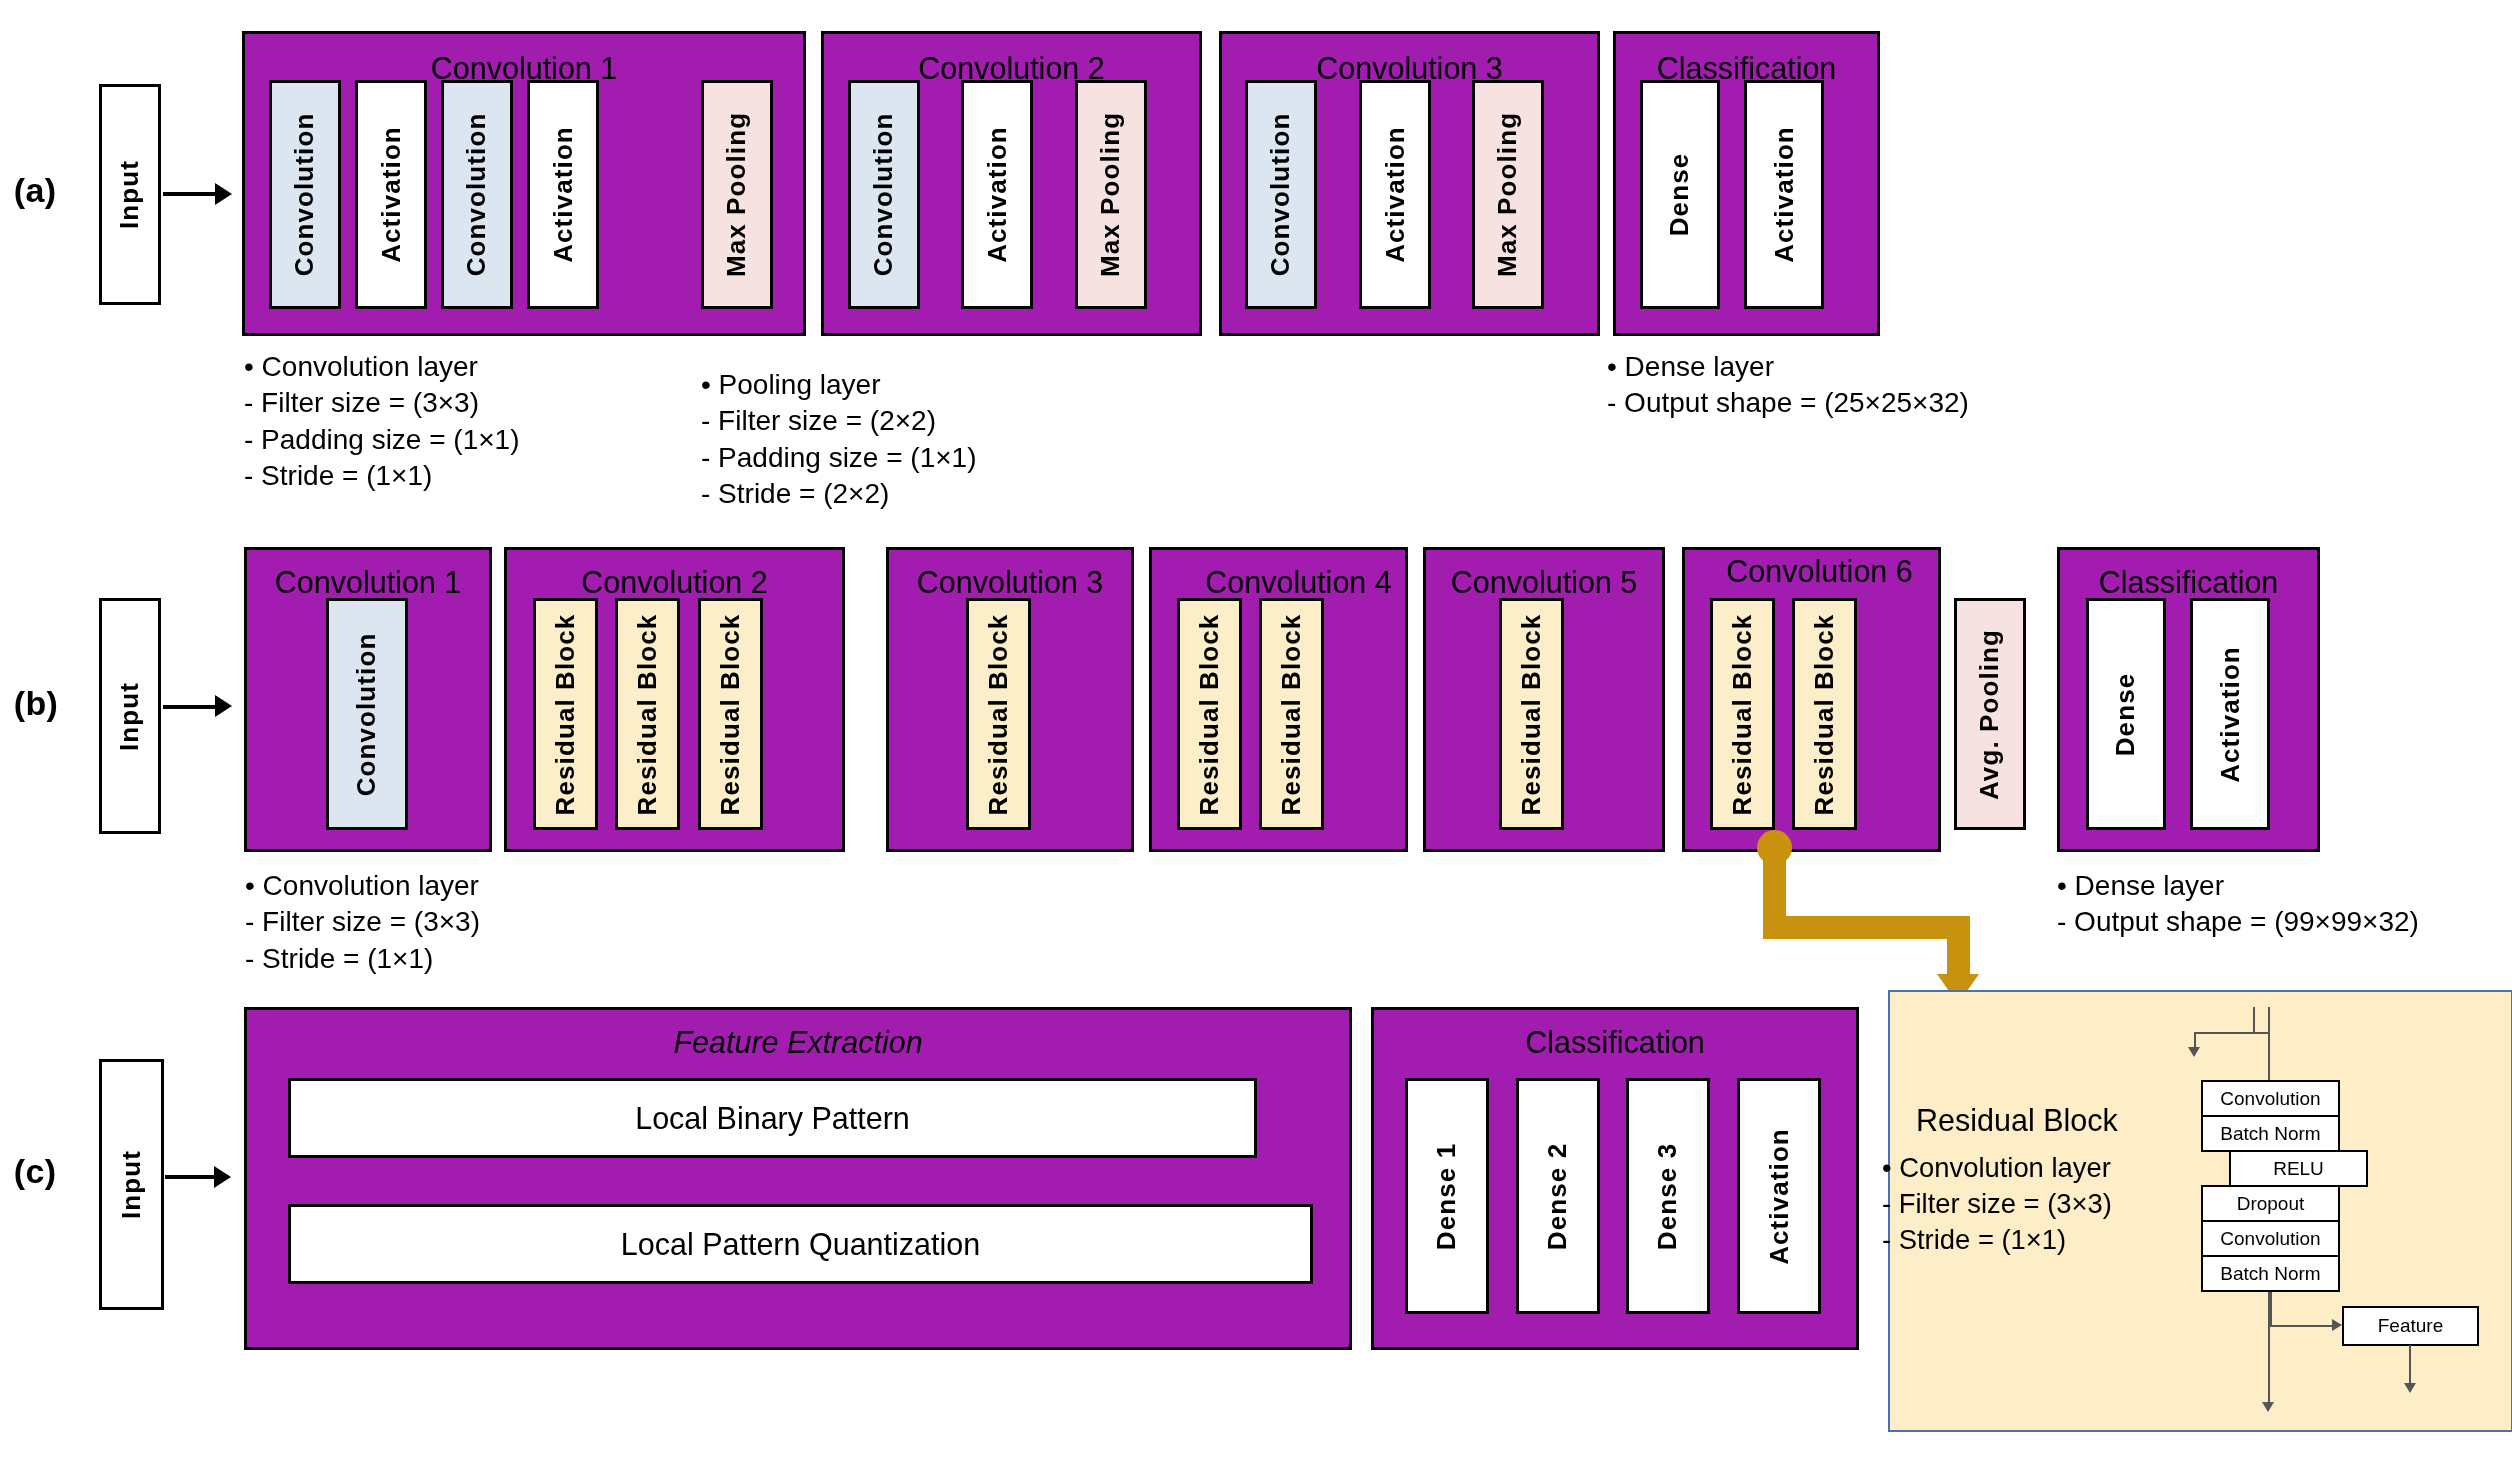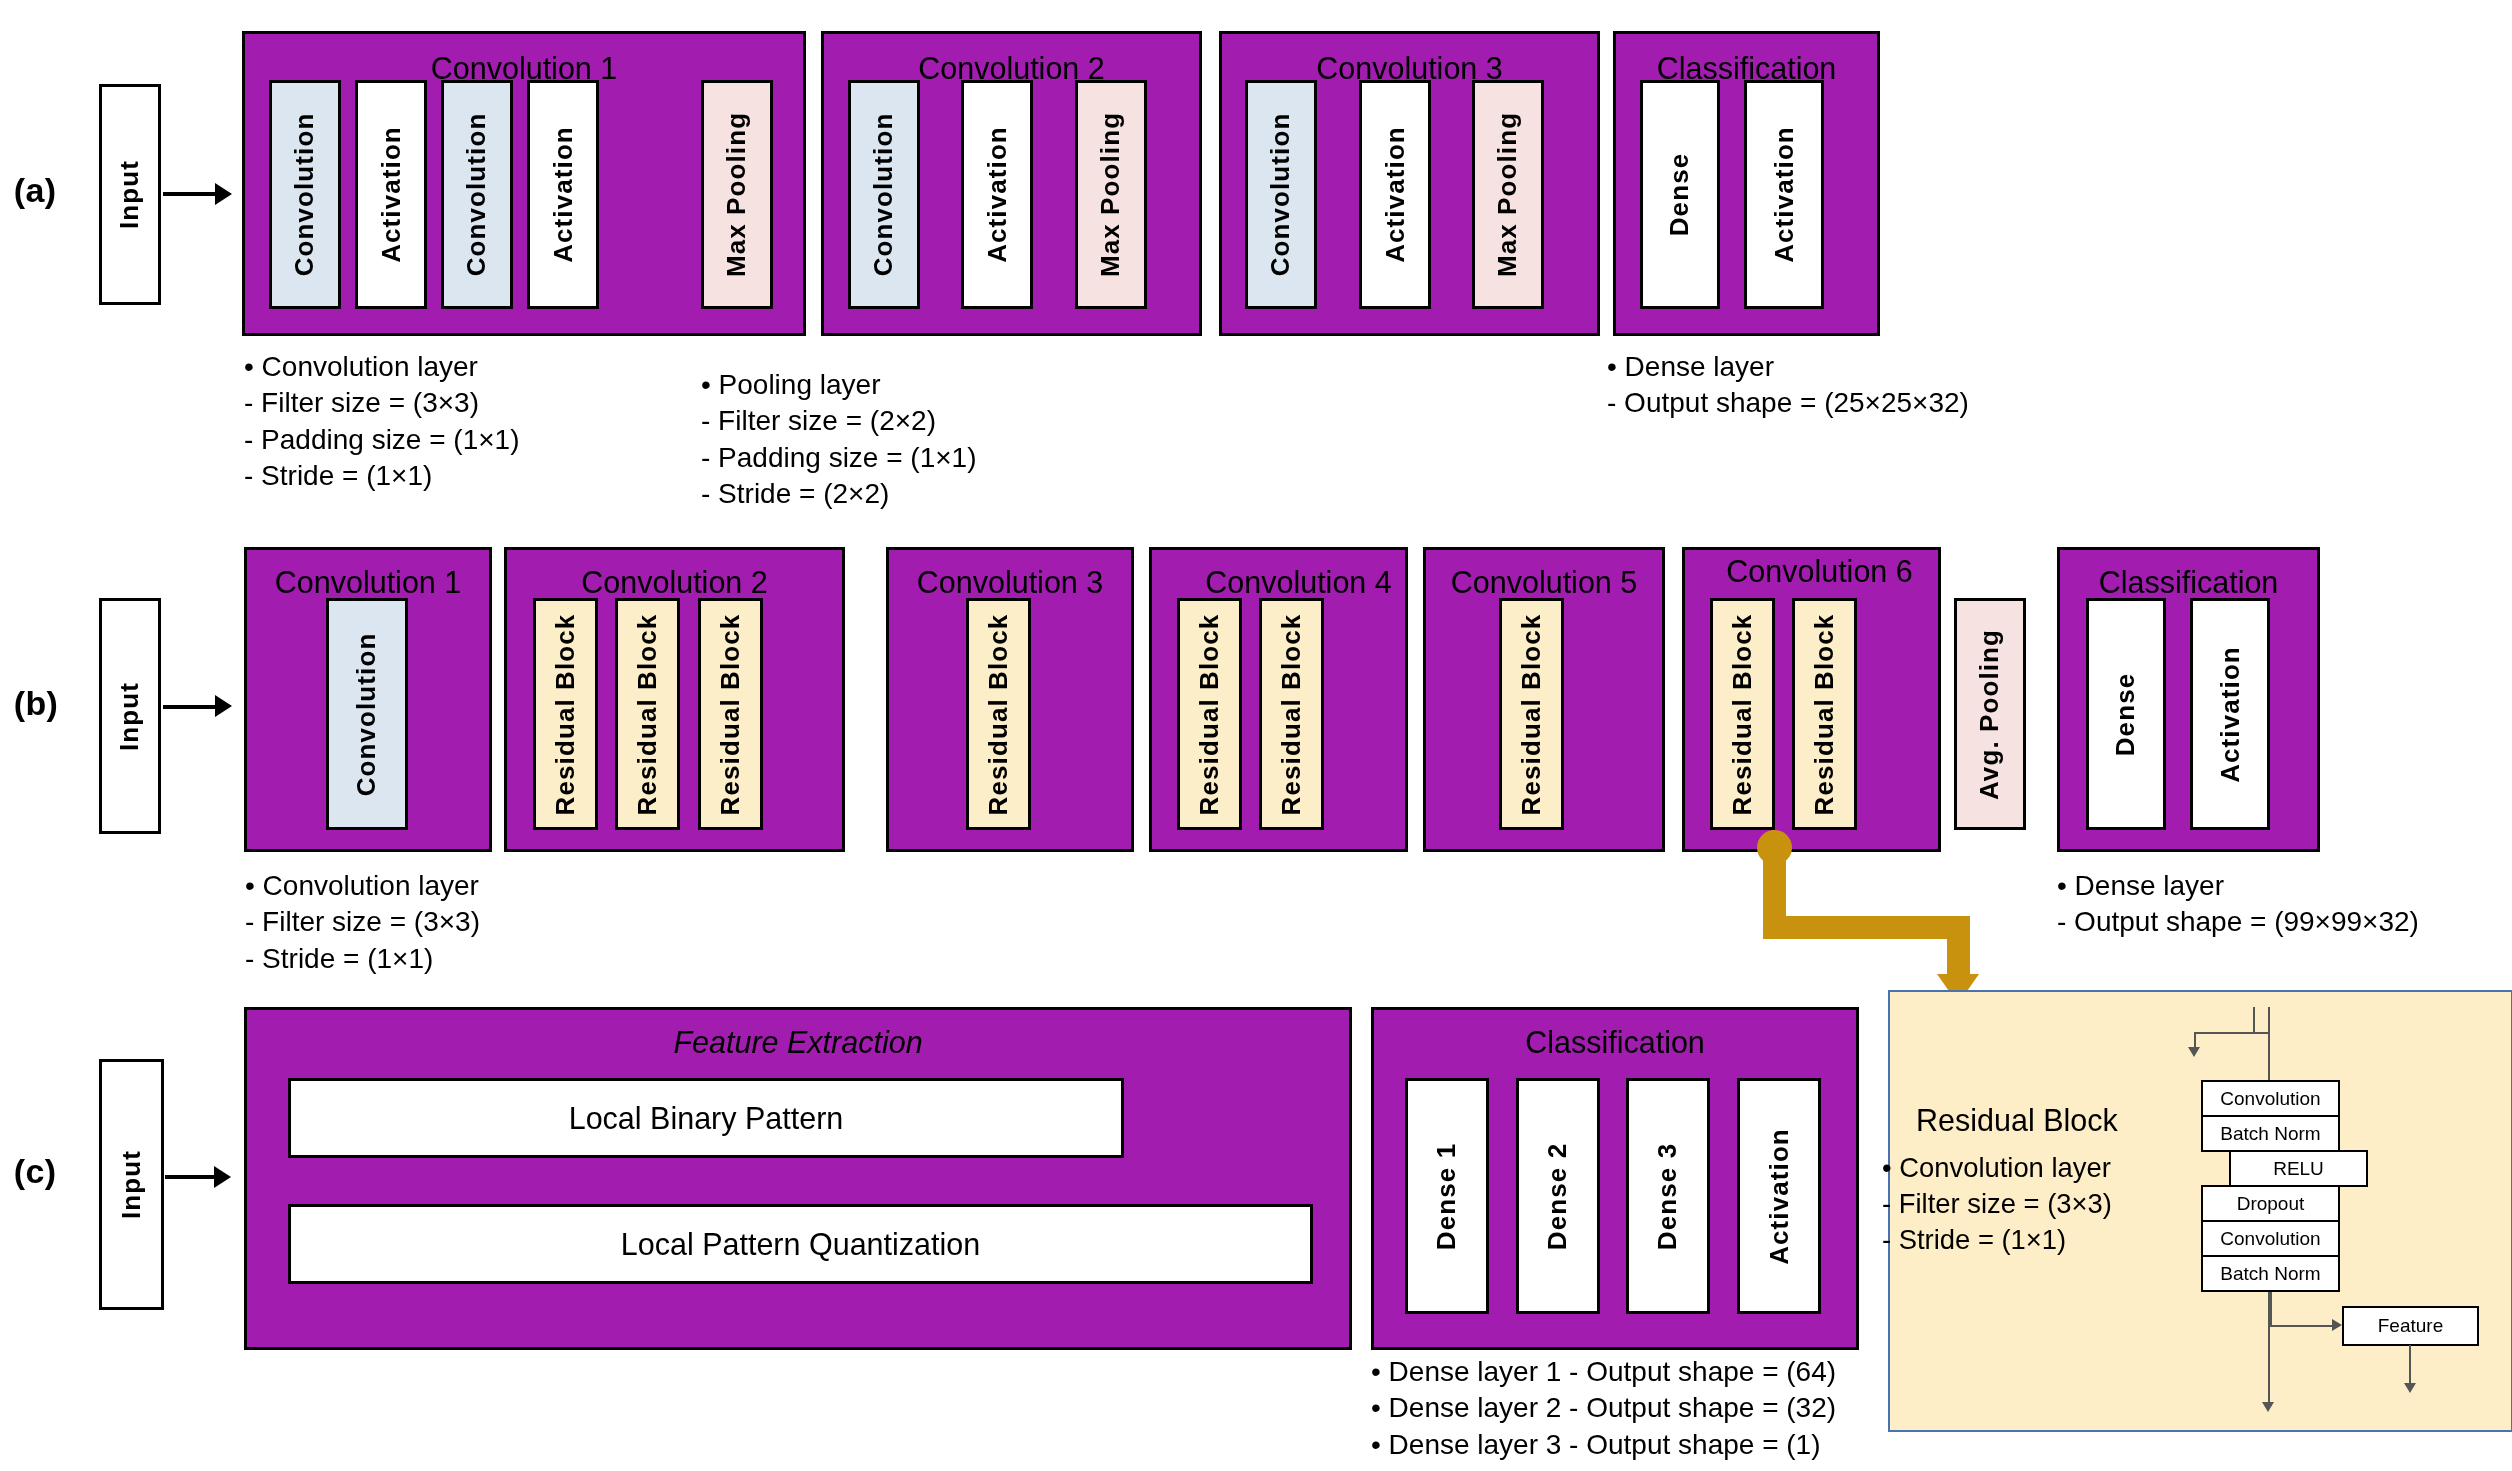"Local Binary Pattern" div.hbox { width: 836px -> 969px }
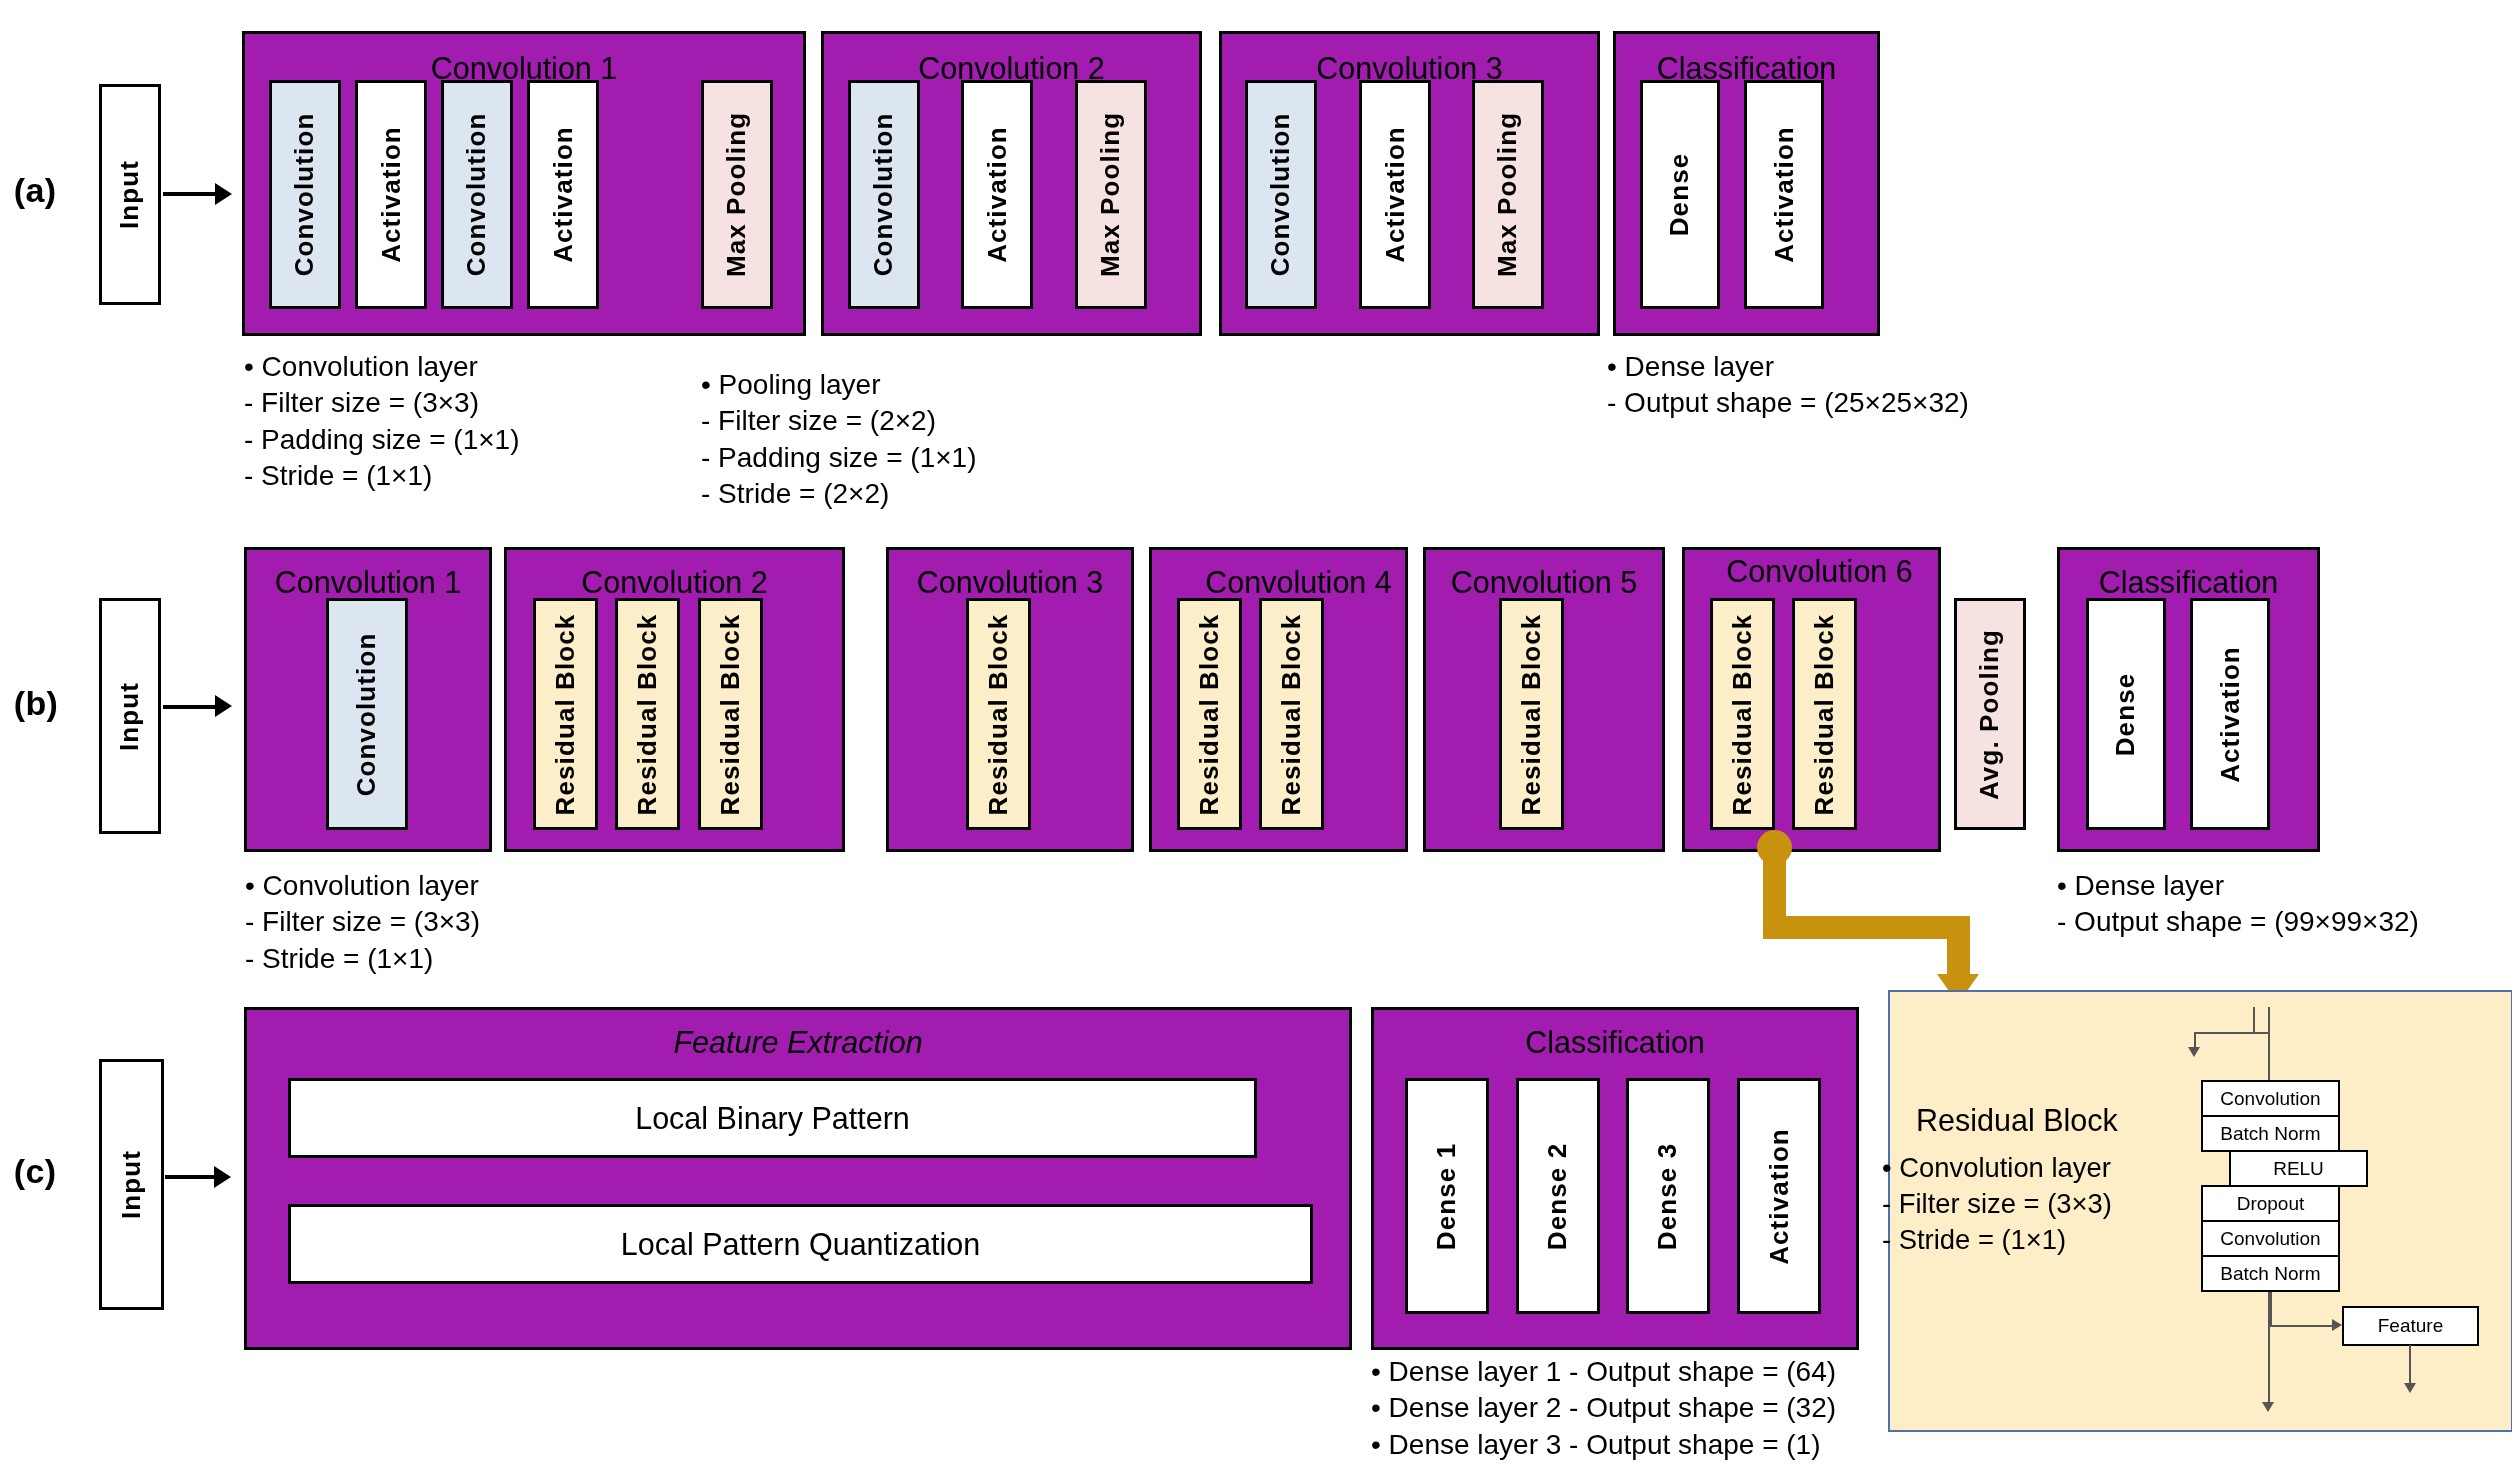"• Dense layer 1 -" div.notes { html: <div> <div>• Dense layer 1 - Output shape = (64)</div> <div>• Dense layer 2 - Output shape = (32)</div> <div>• Dense layer 3 - Output shape = (1)</div> </div> -> none }
